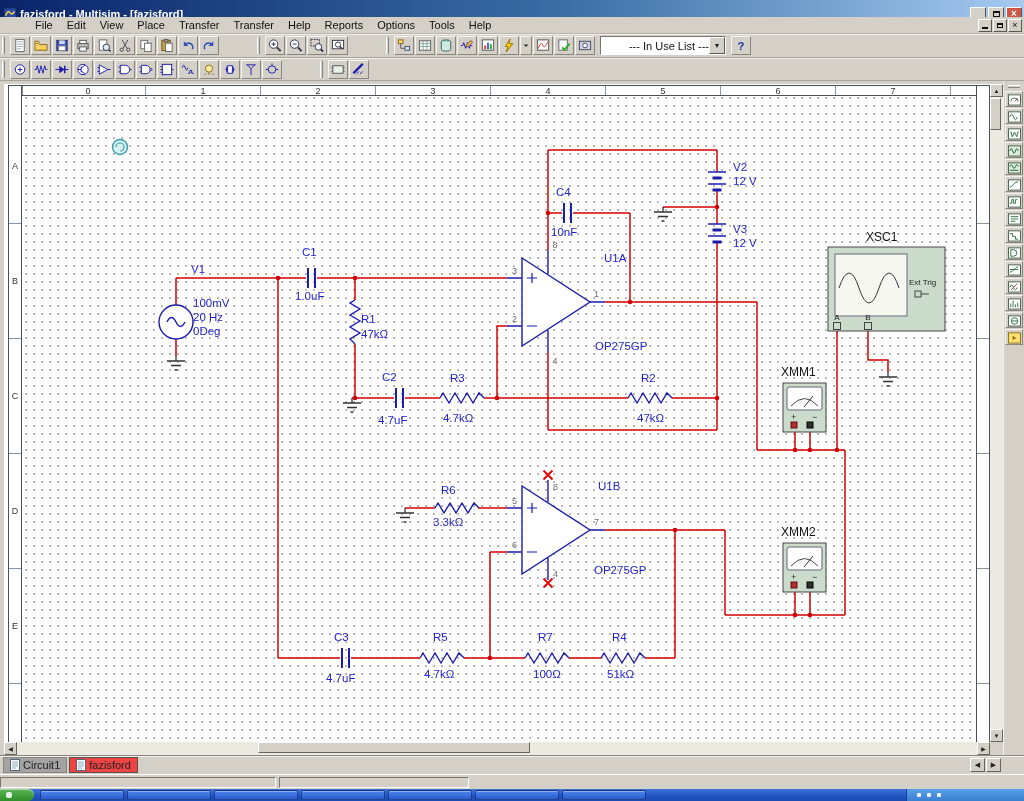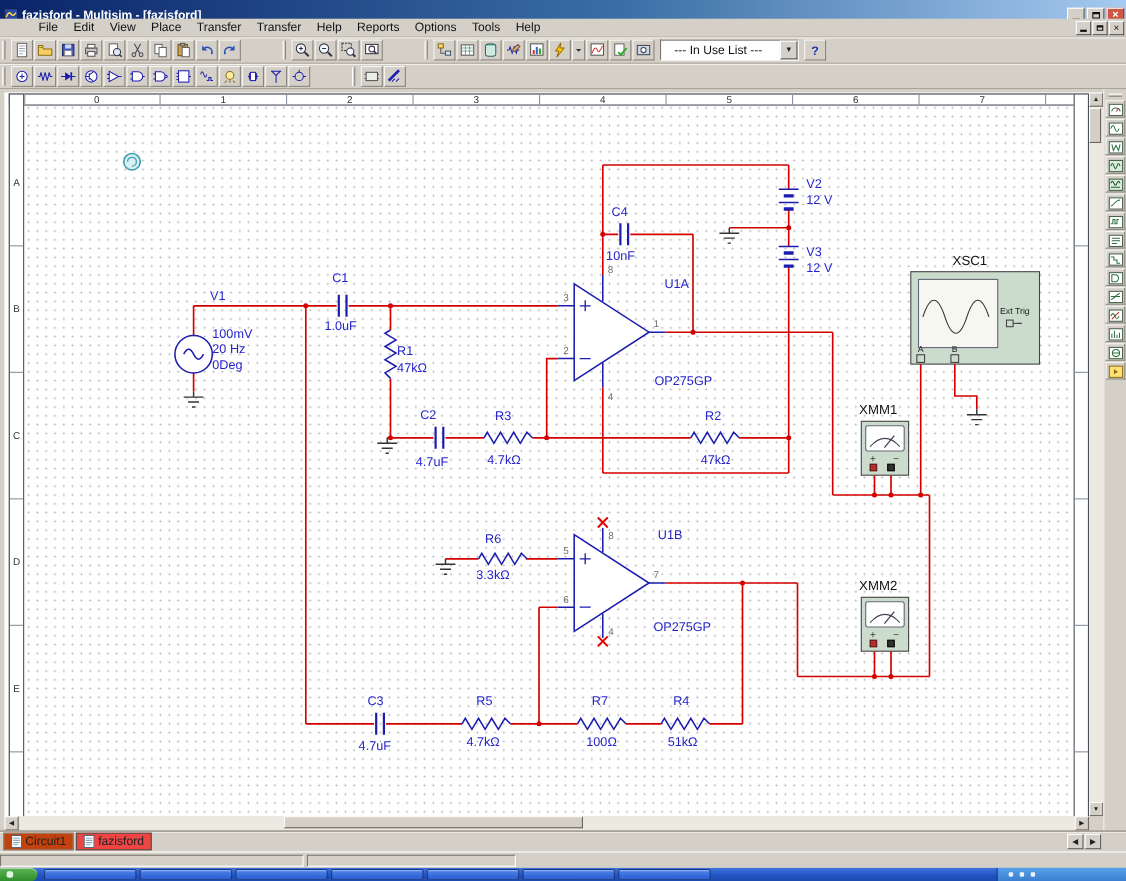"--- In Use List ---" .combo-text { padding: 0 12px -> 0 0; text-align: none -> right }
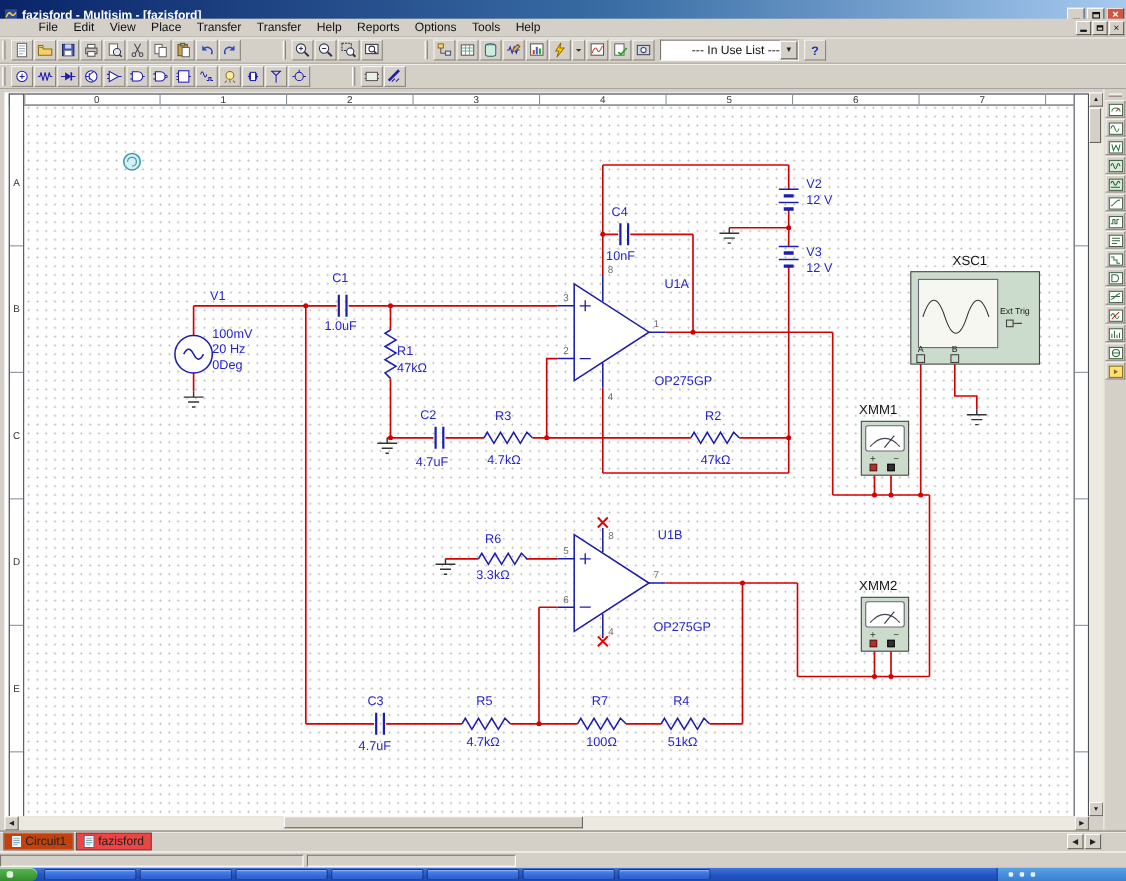"Circuit1" .tab { background: #c2410c -> #a3a3a3 }
